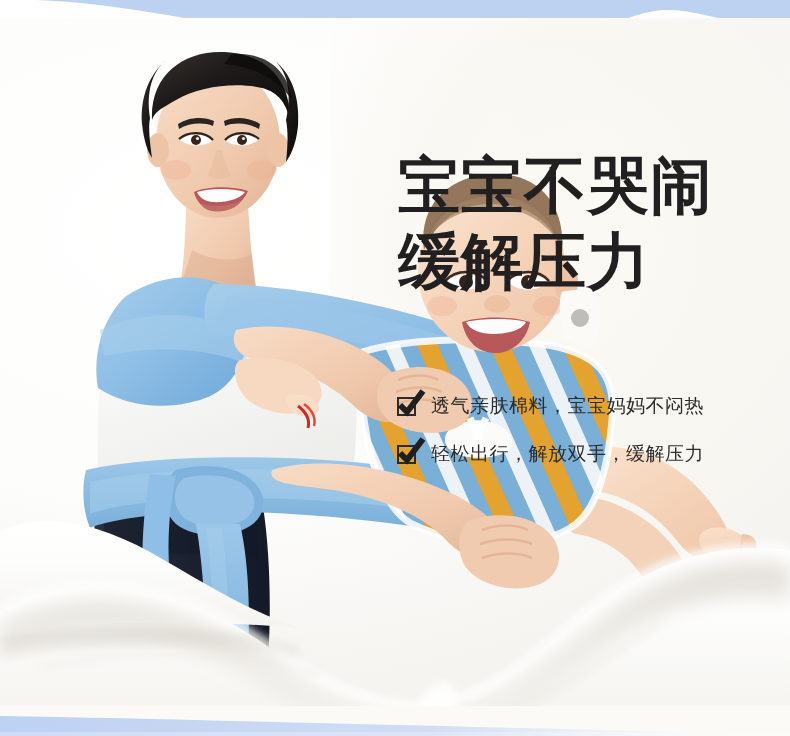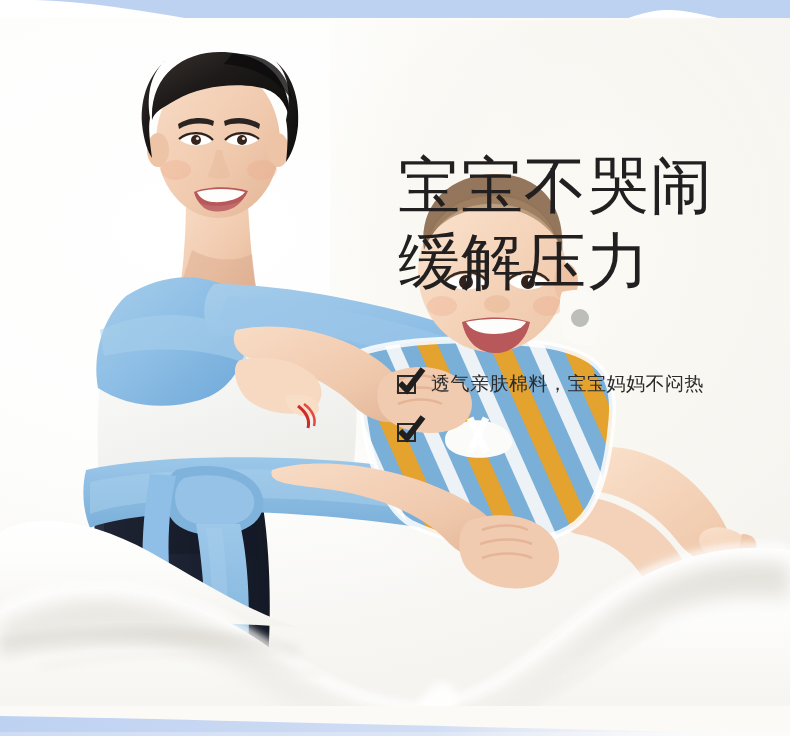"宝宝不哭闹" .headline { font-weight: 400 -> 700 }
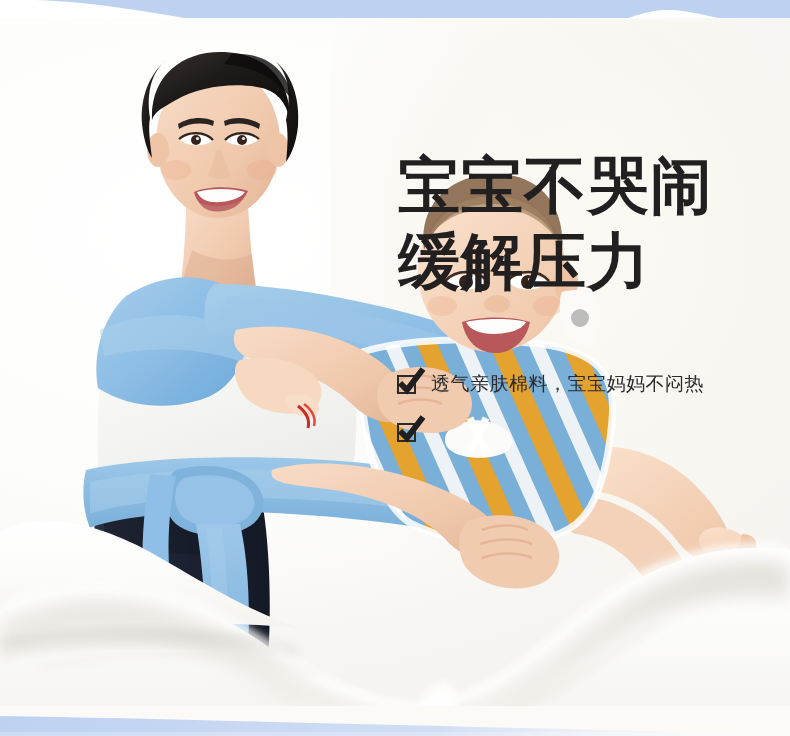"透气亲肤棉料，宝宝妈妈不闷热" .bullets { top: 360px -> 382px }
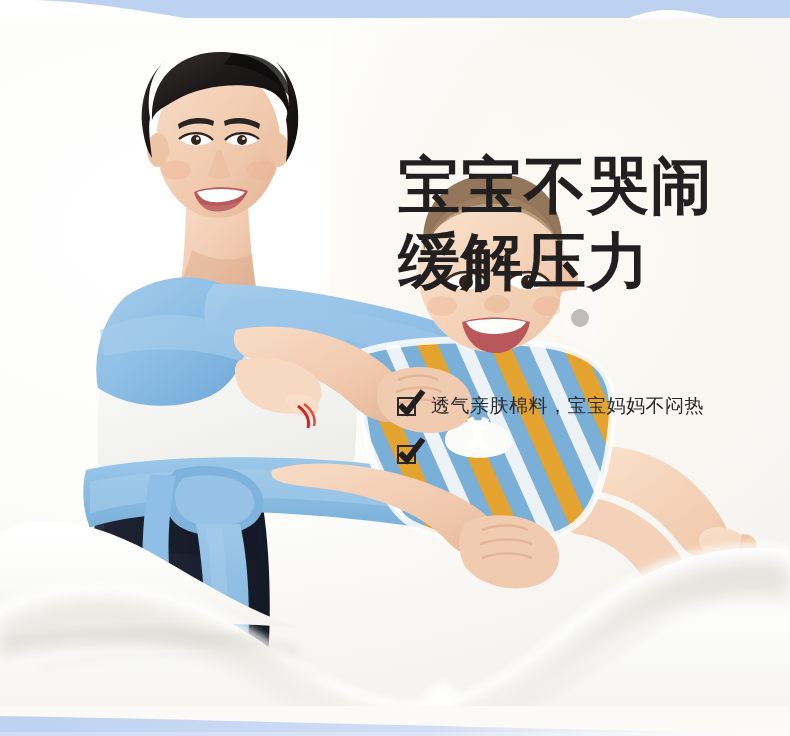"轻松出行，解放双手，缓解压力" span.bullet-text { html: none -> <span>轻松出行，解放双手，缓解压力</span> }
